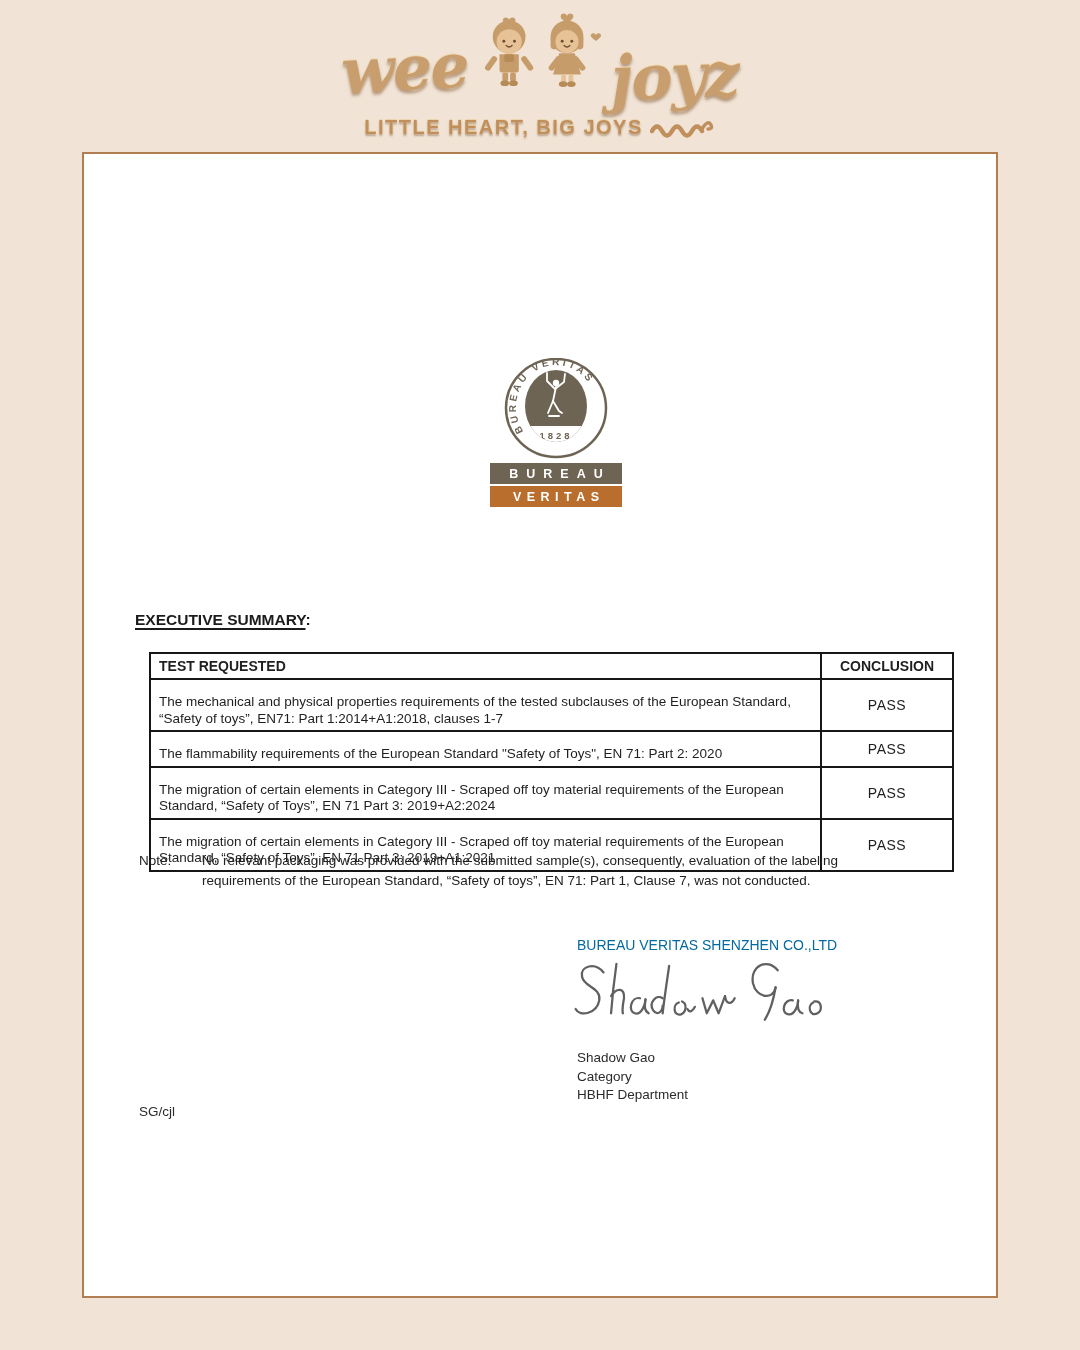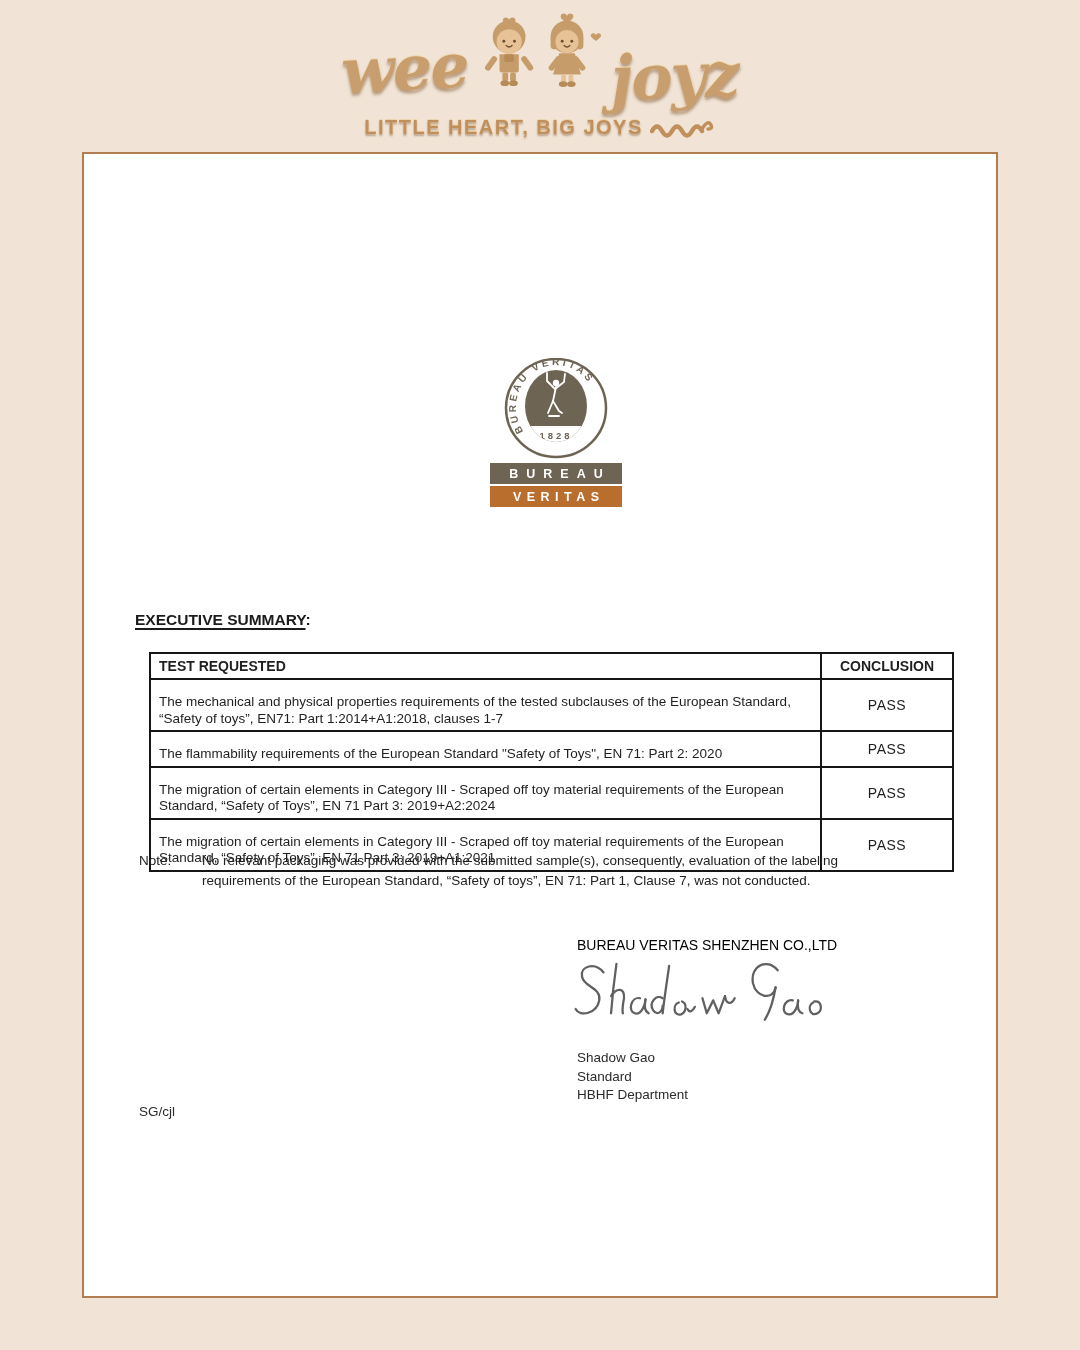"BUREAU VERITAS SHENZHEN CO.,LTD" .sig-co { color: #000000 -> #0369a1 }
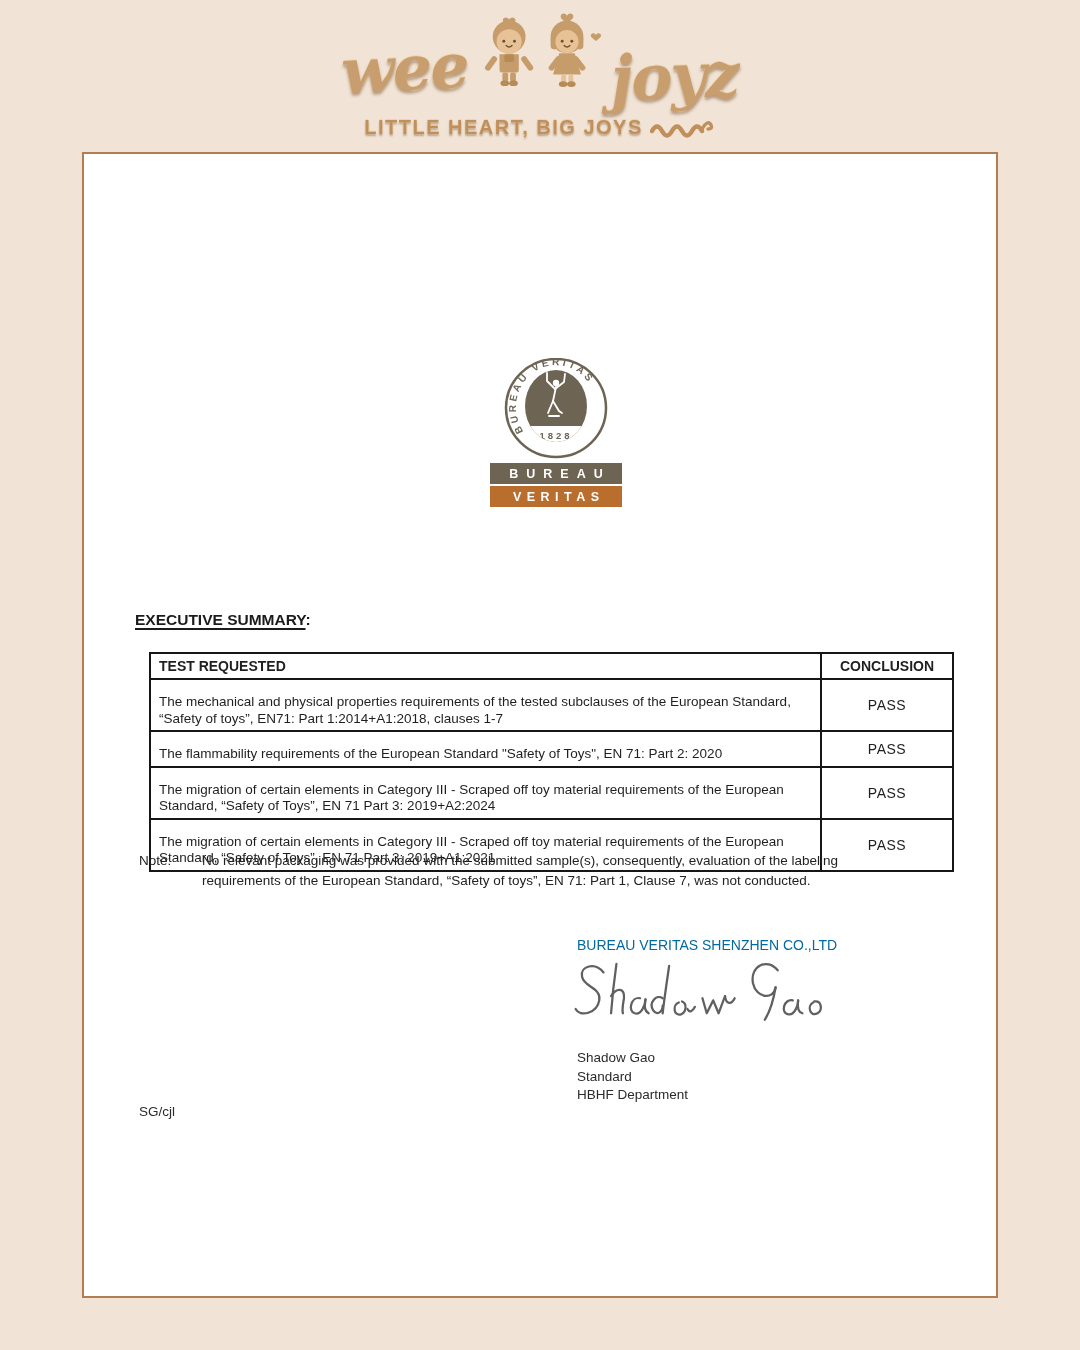"Standard" div { text: Standard -> Category }
